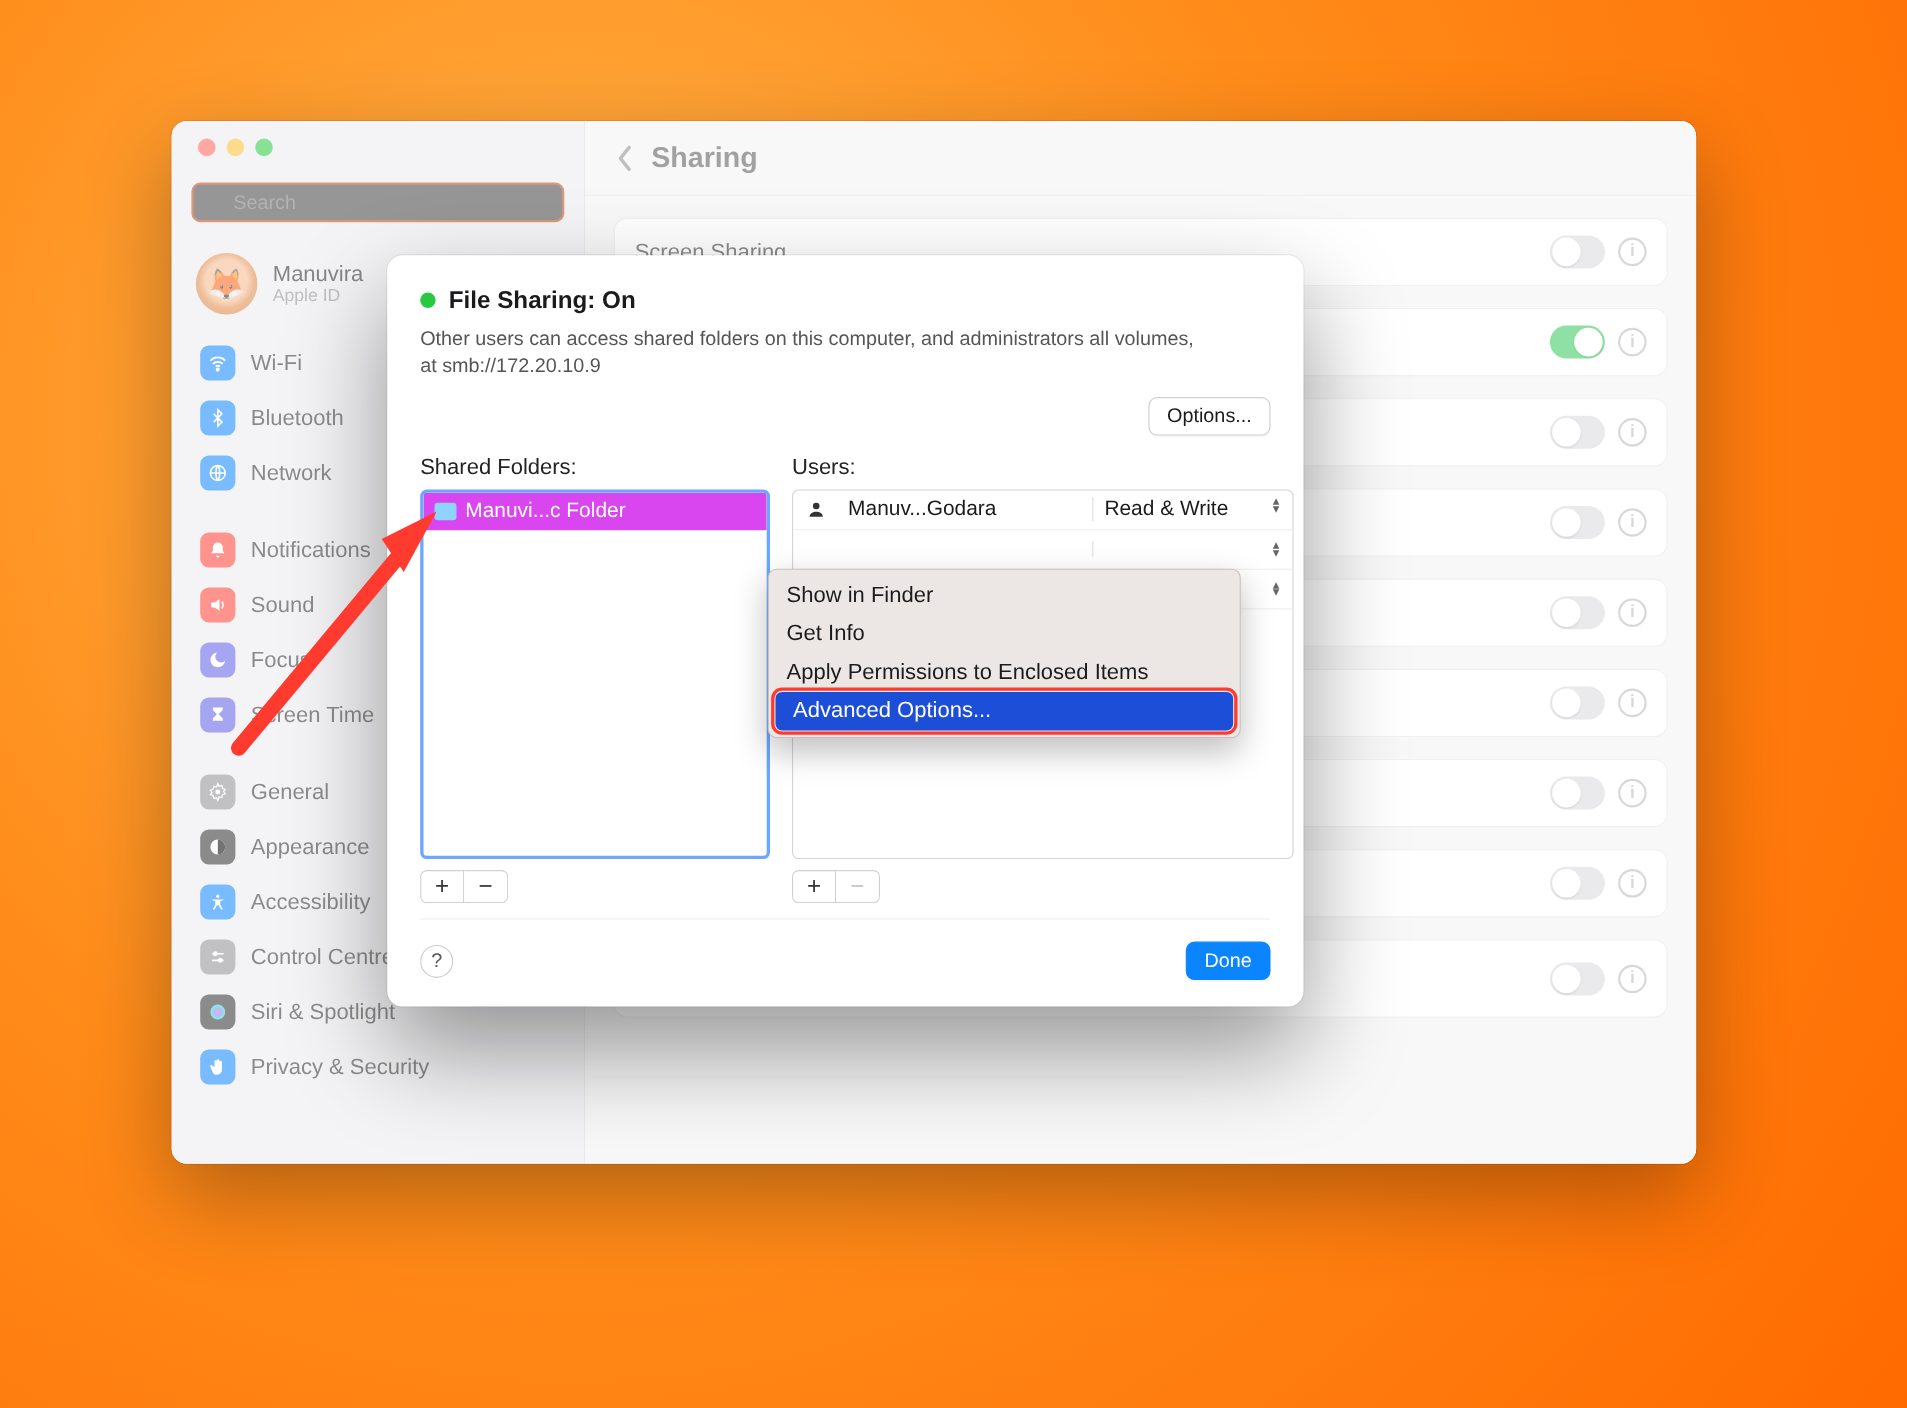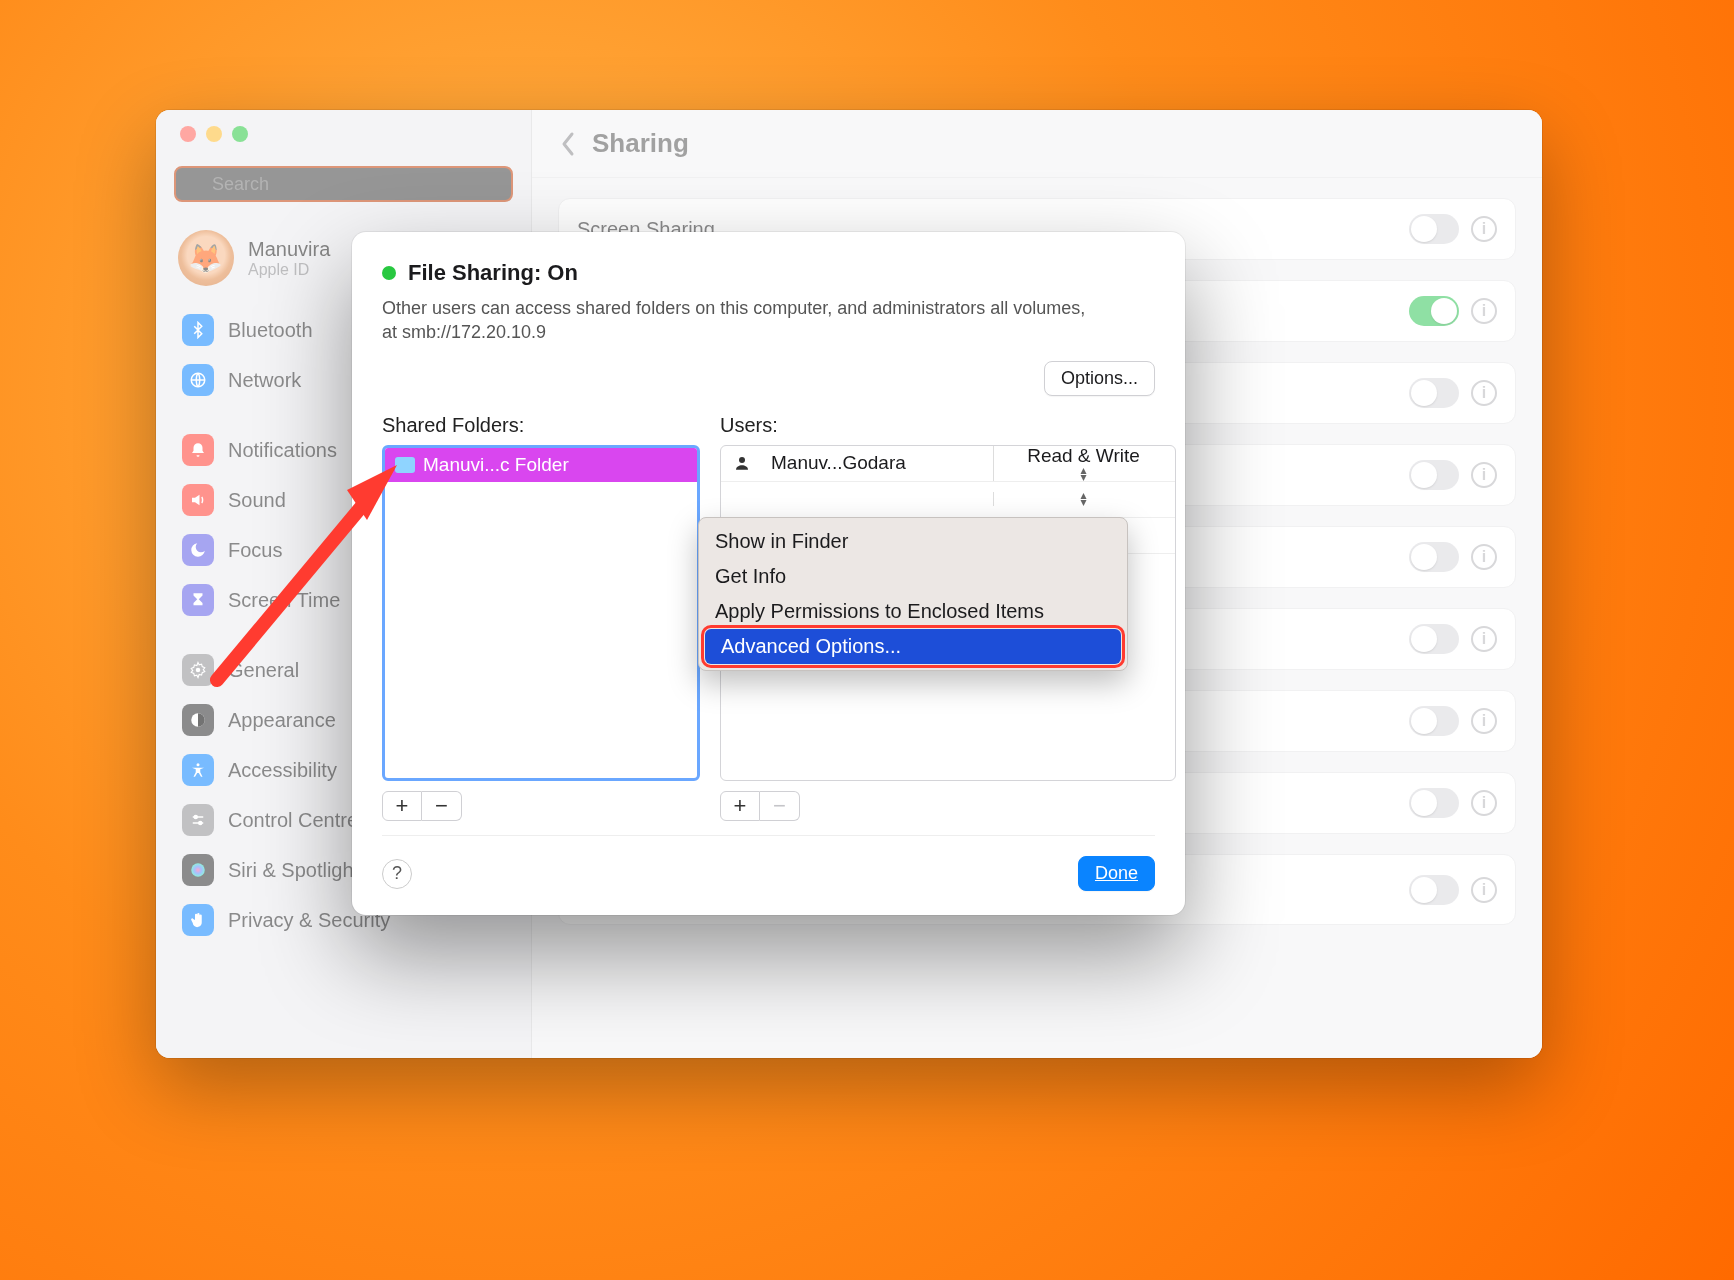"Wi-Fi" div.side-item { html: none -> <div> <span> <svg> <path></path> <path></path> <path></path> <circle></circle> </svg> </span> <span>Wi-Fi</span> </div> }
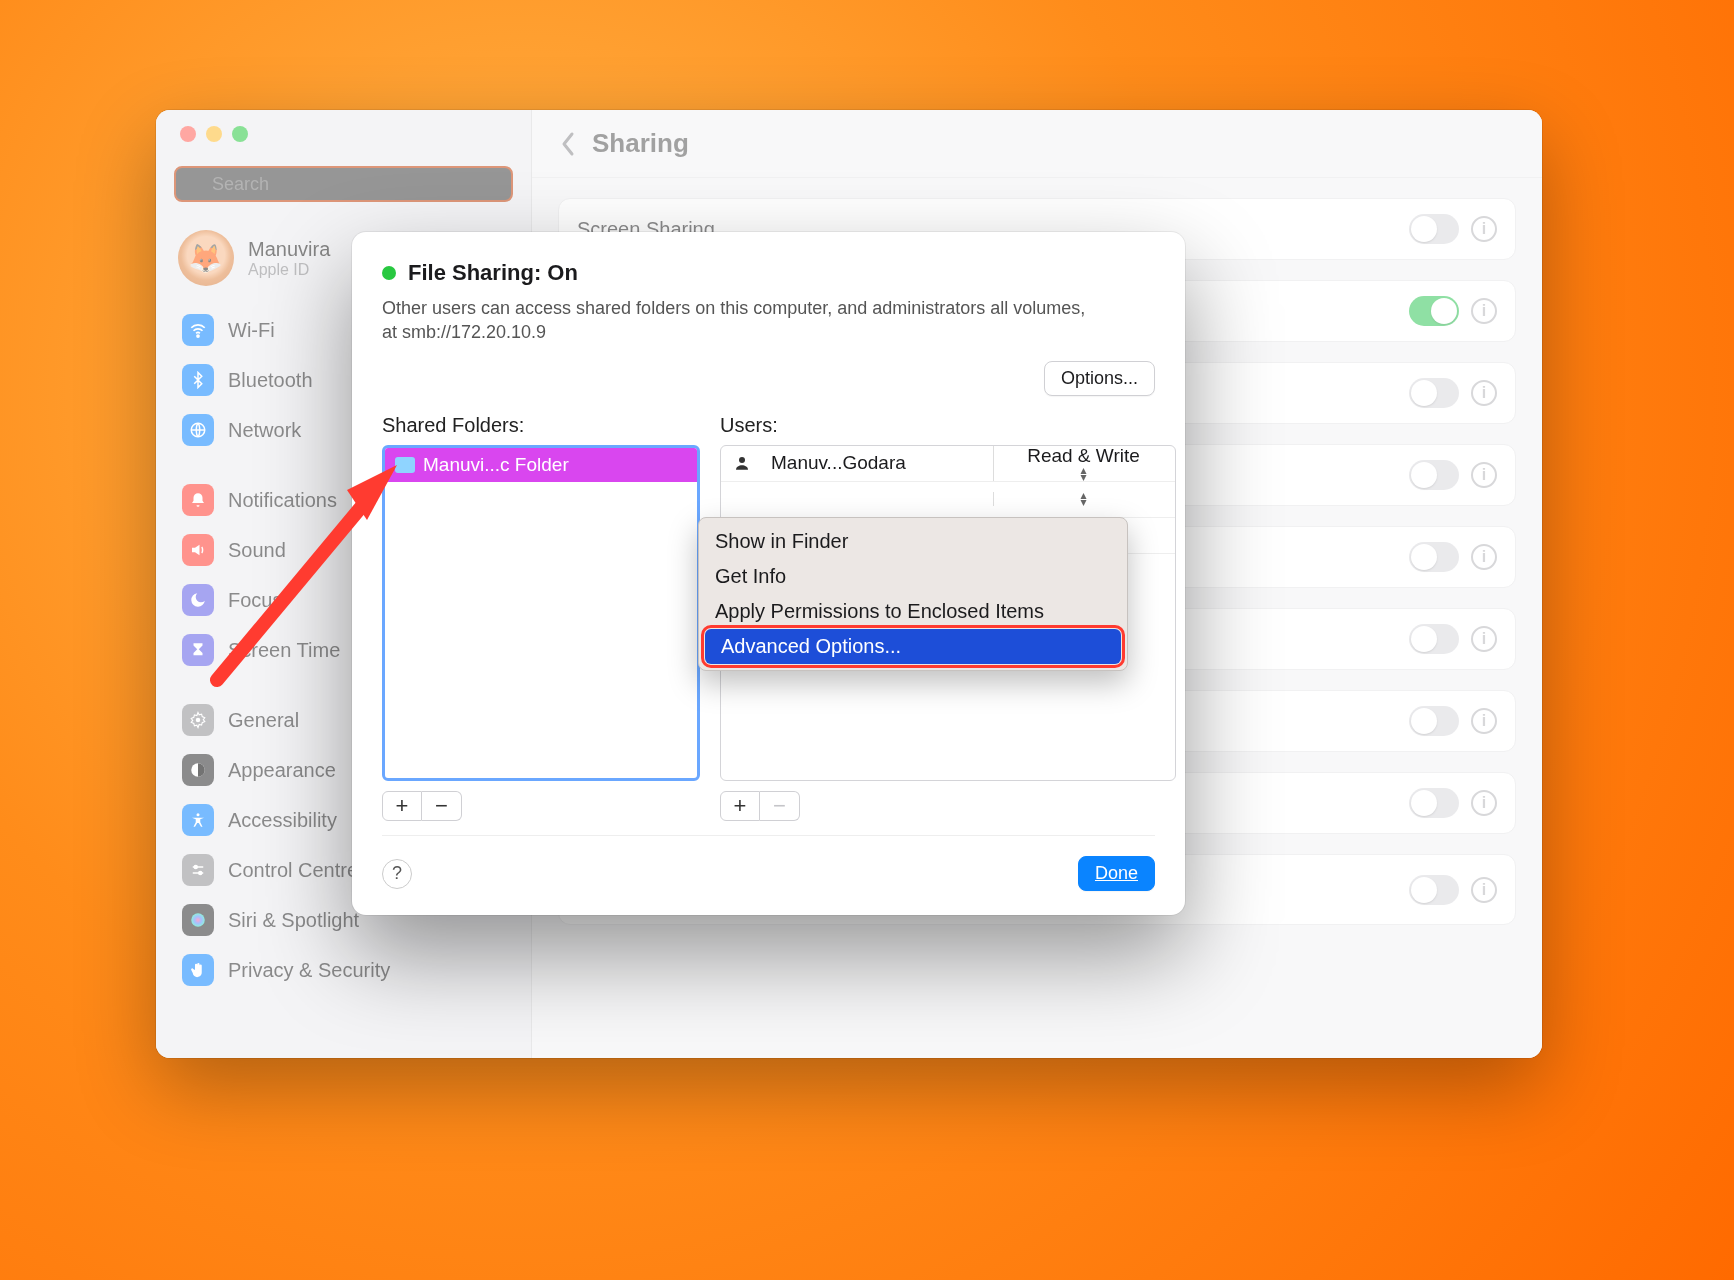"Read & Write" .user-row .perm { align-items: center -> none; flex-direction: column -> none }
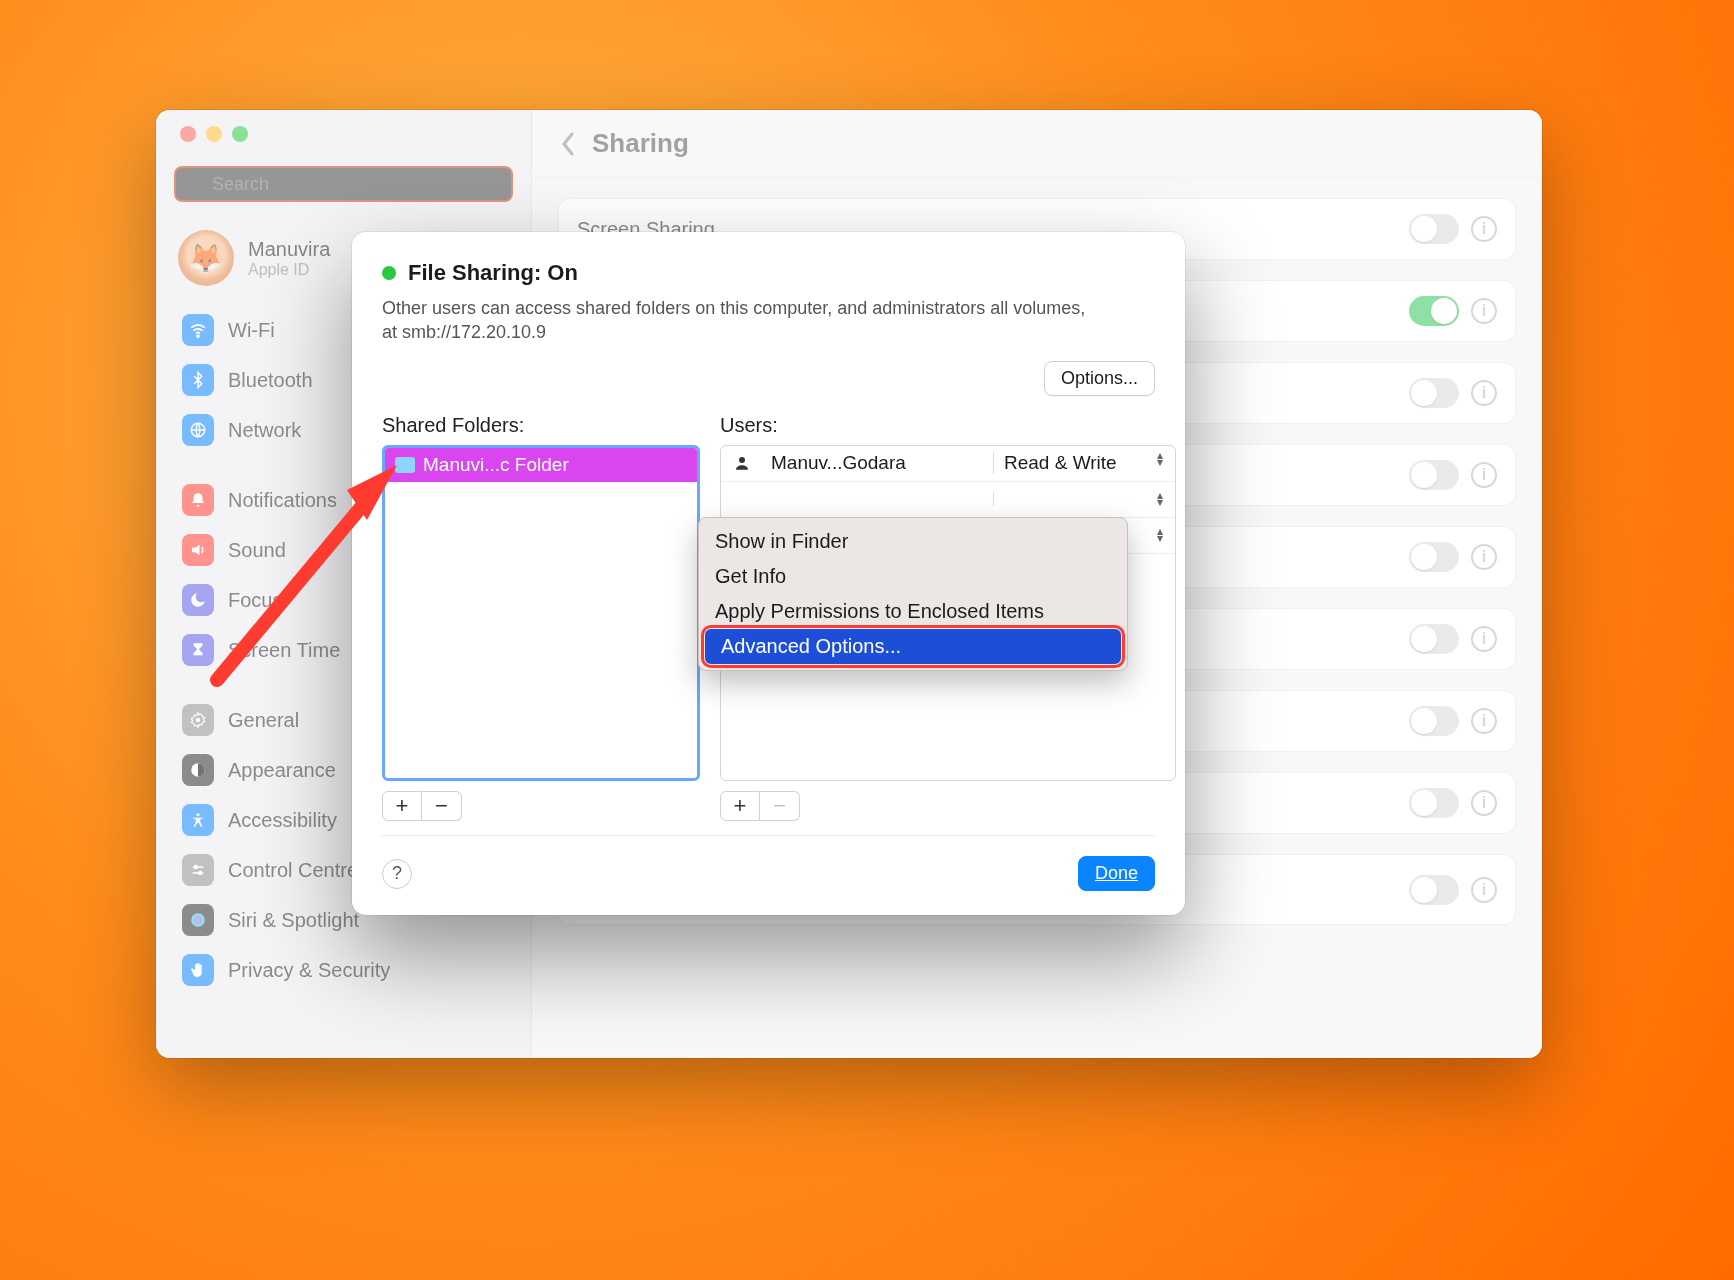"Done" .btn.primary { text-decoration: underline -> none }
